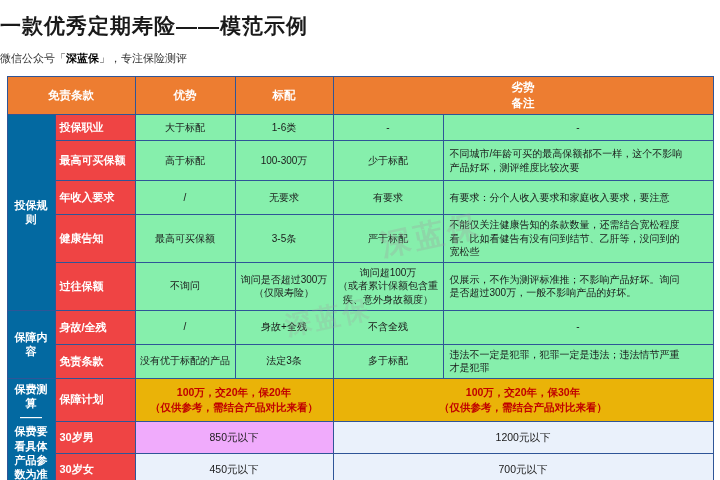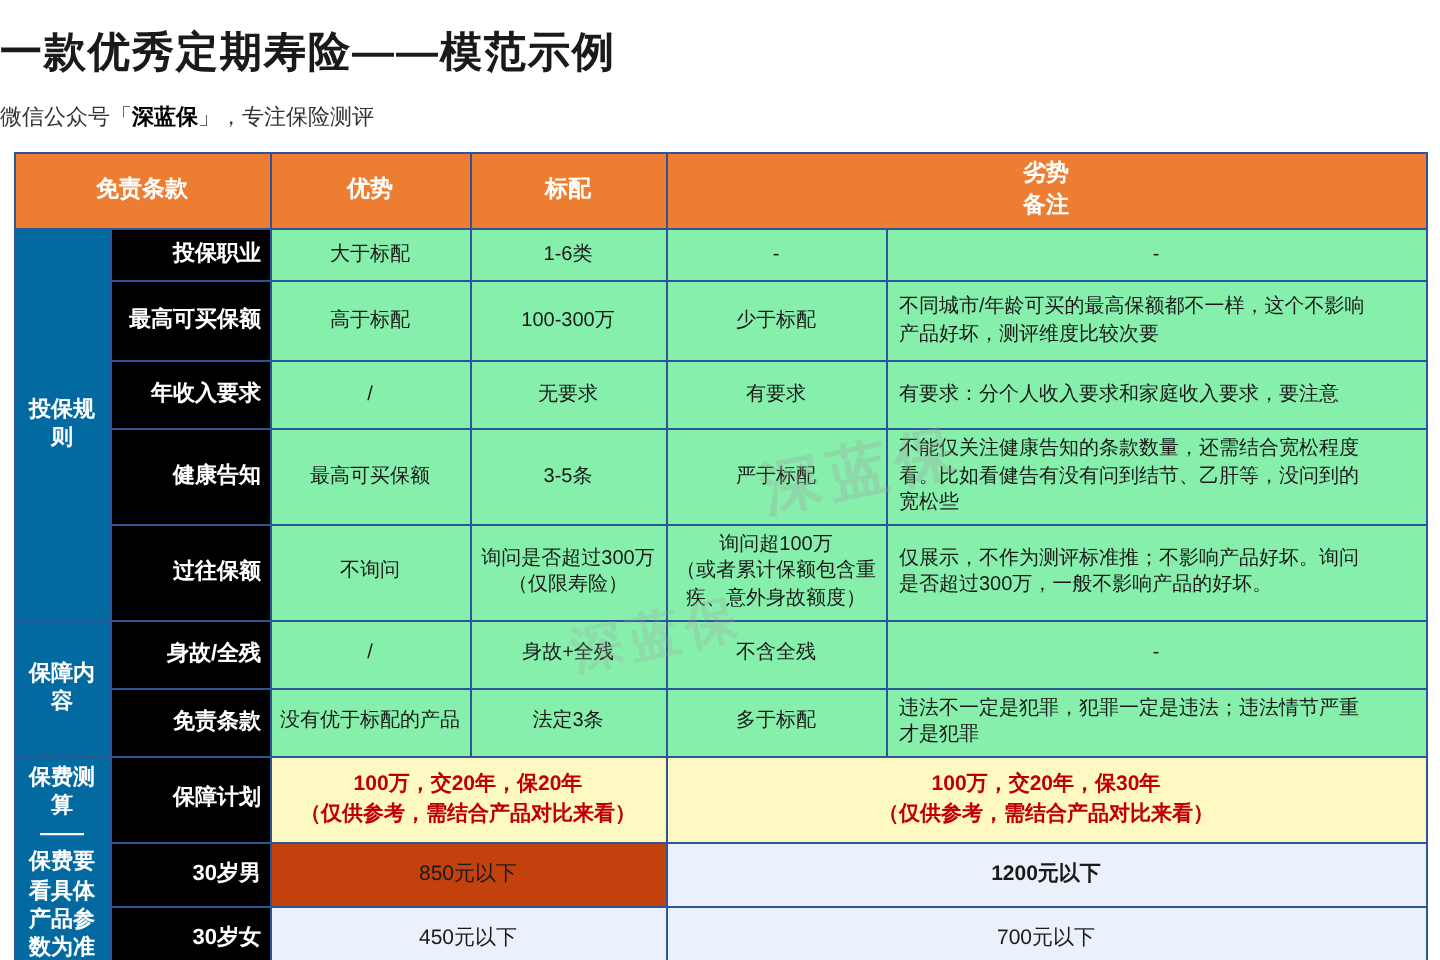"投保职业" .rowlabel { background: #000000 -> #ef4444; text-align: right -> left }
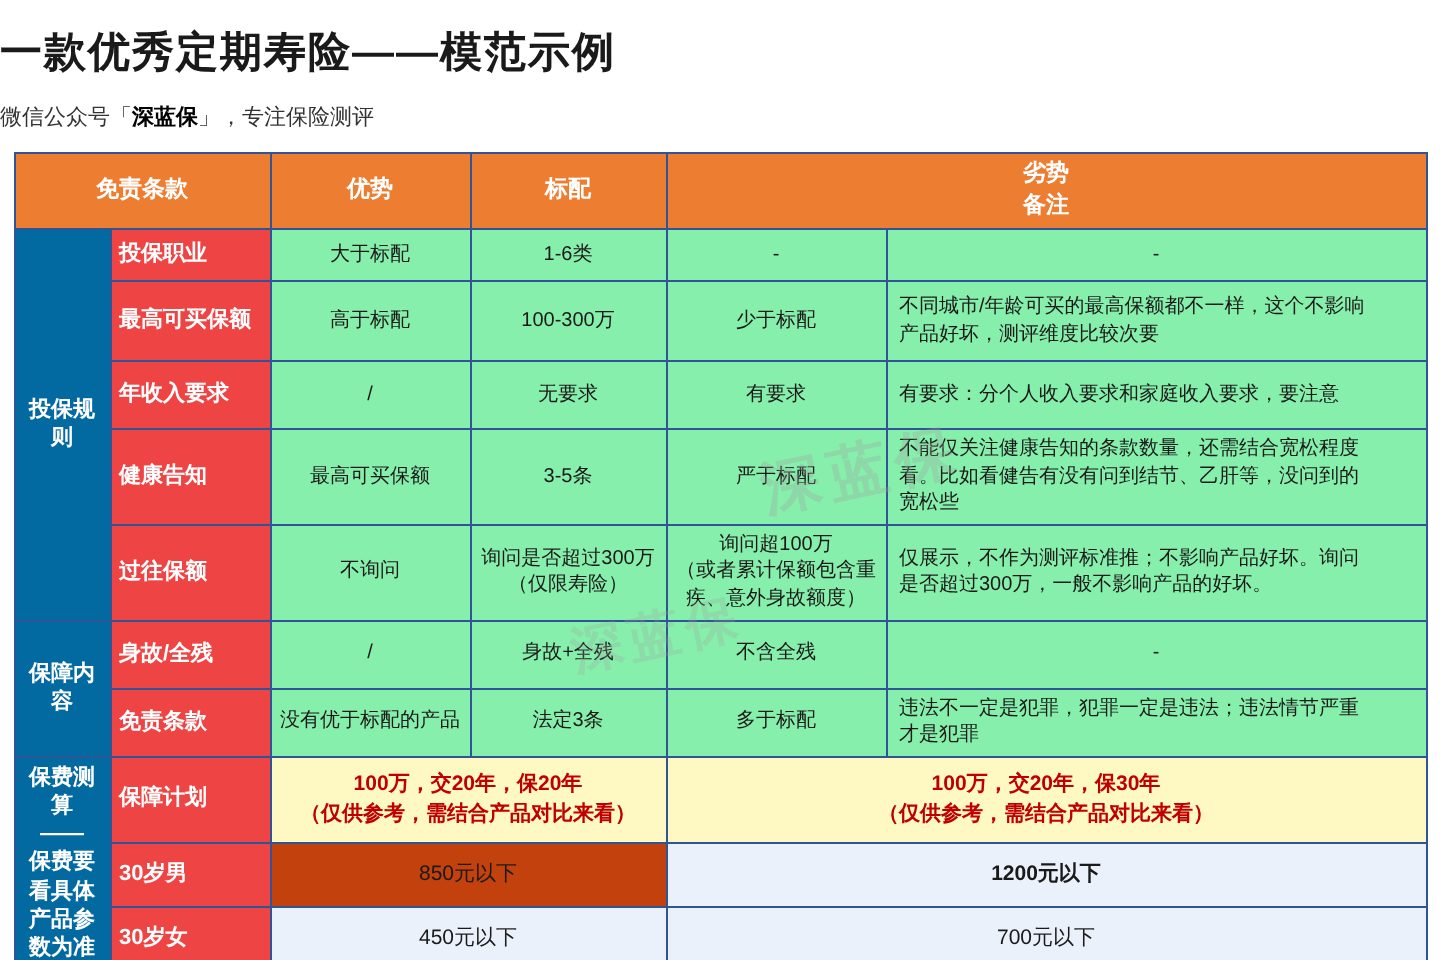"100万，交20年，保20年" .yellowcell { background: #fef9c3 -> #eab308 }
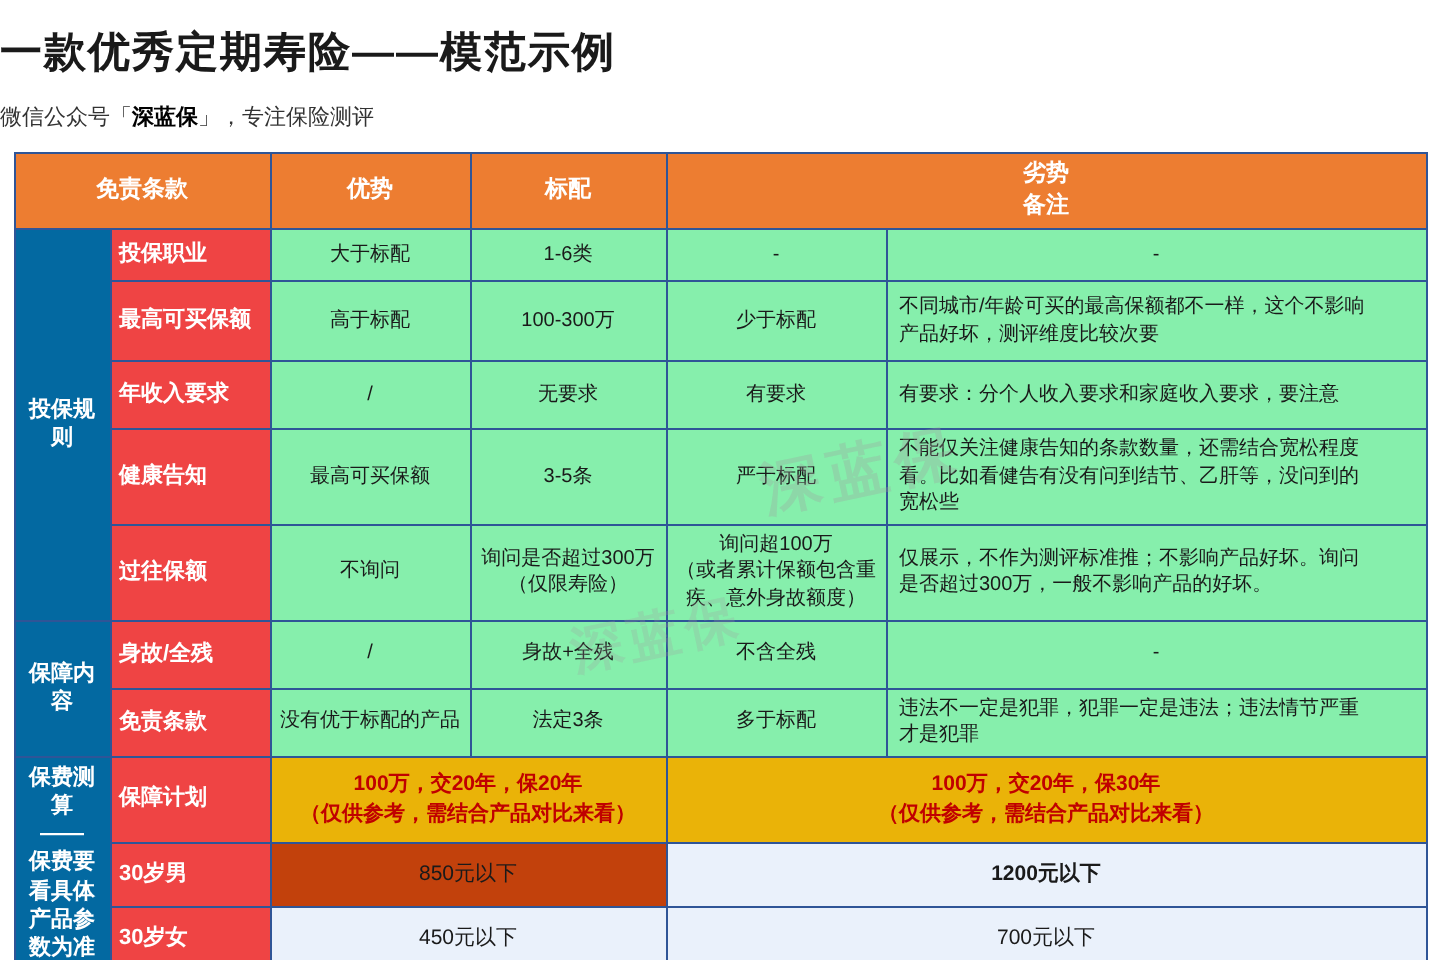"850元以下" td.yellowcell { background: #c2410c -> #f0abfc }
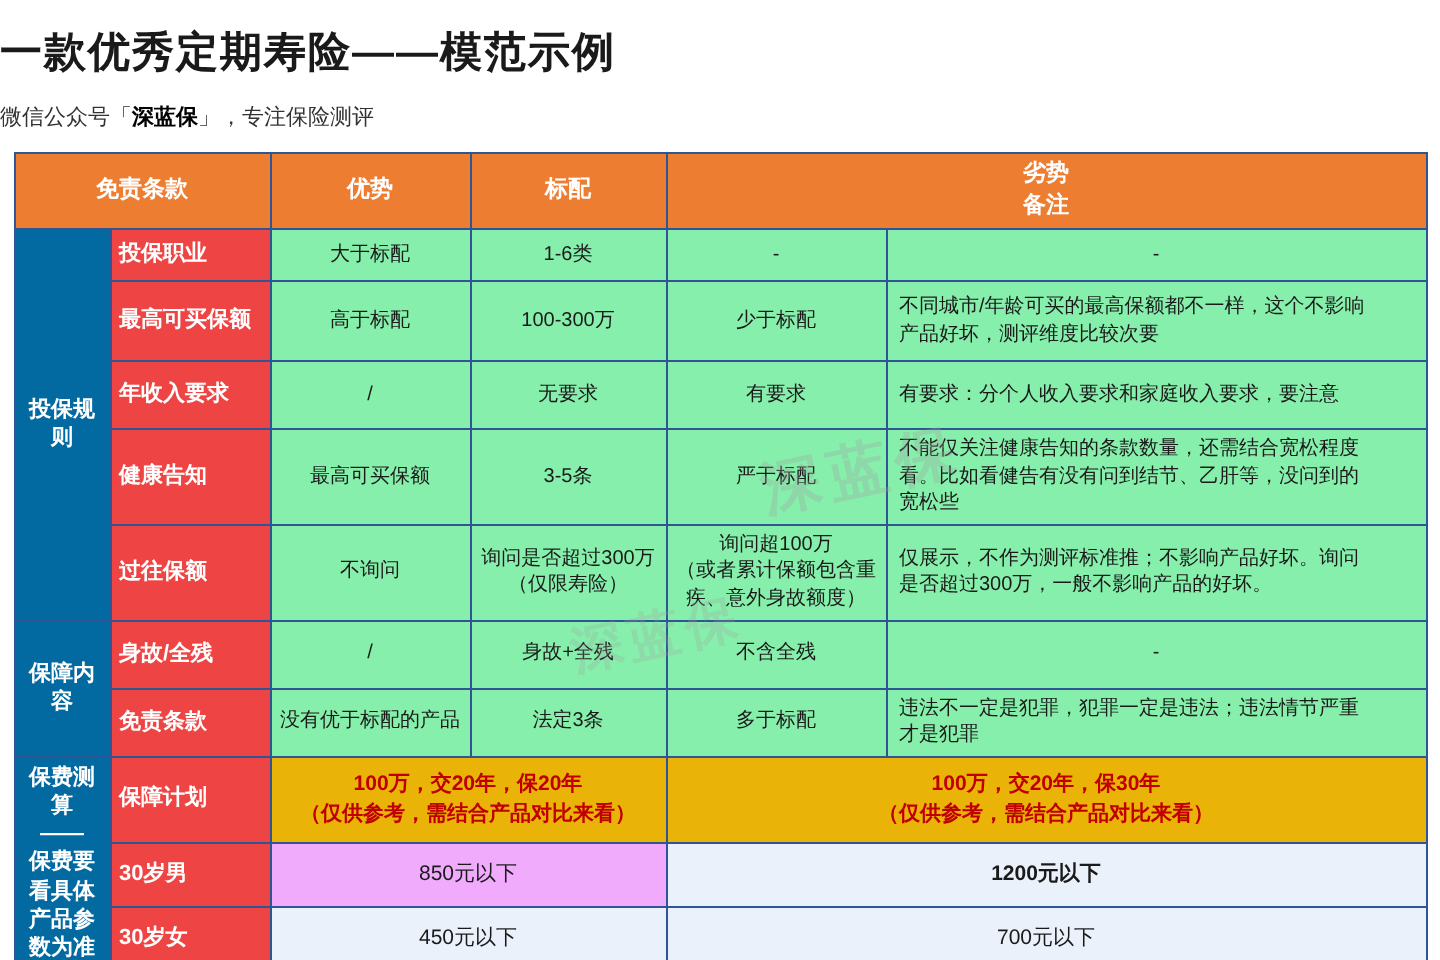"1200元以下" td.yellowcell { font-weight: bold -> normal }
